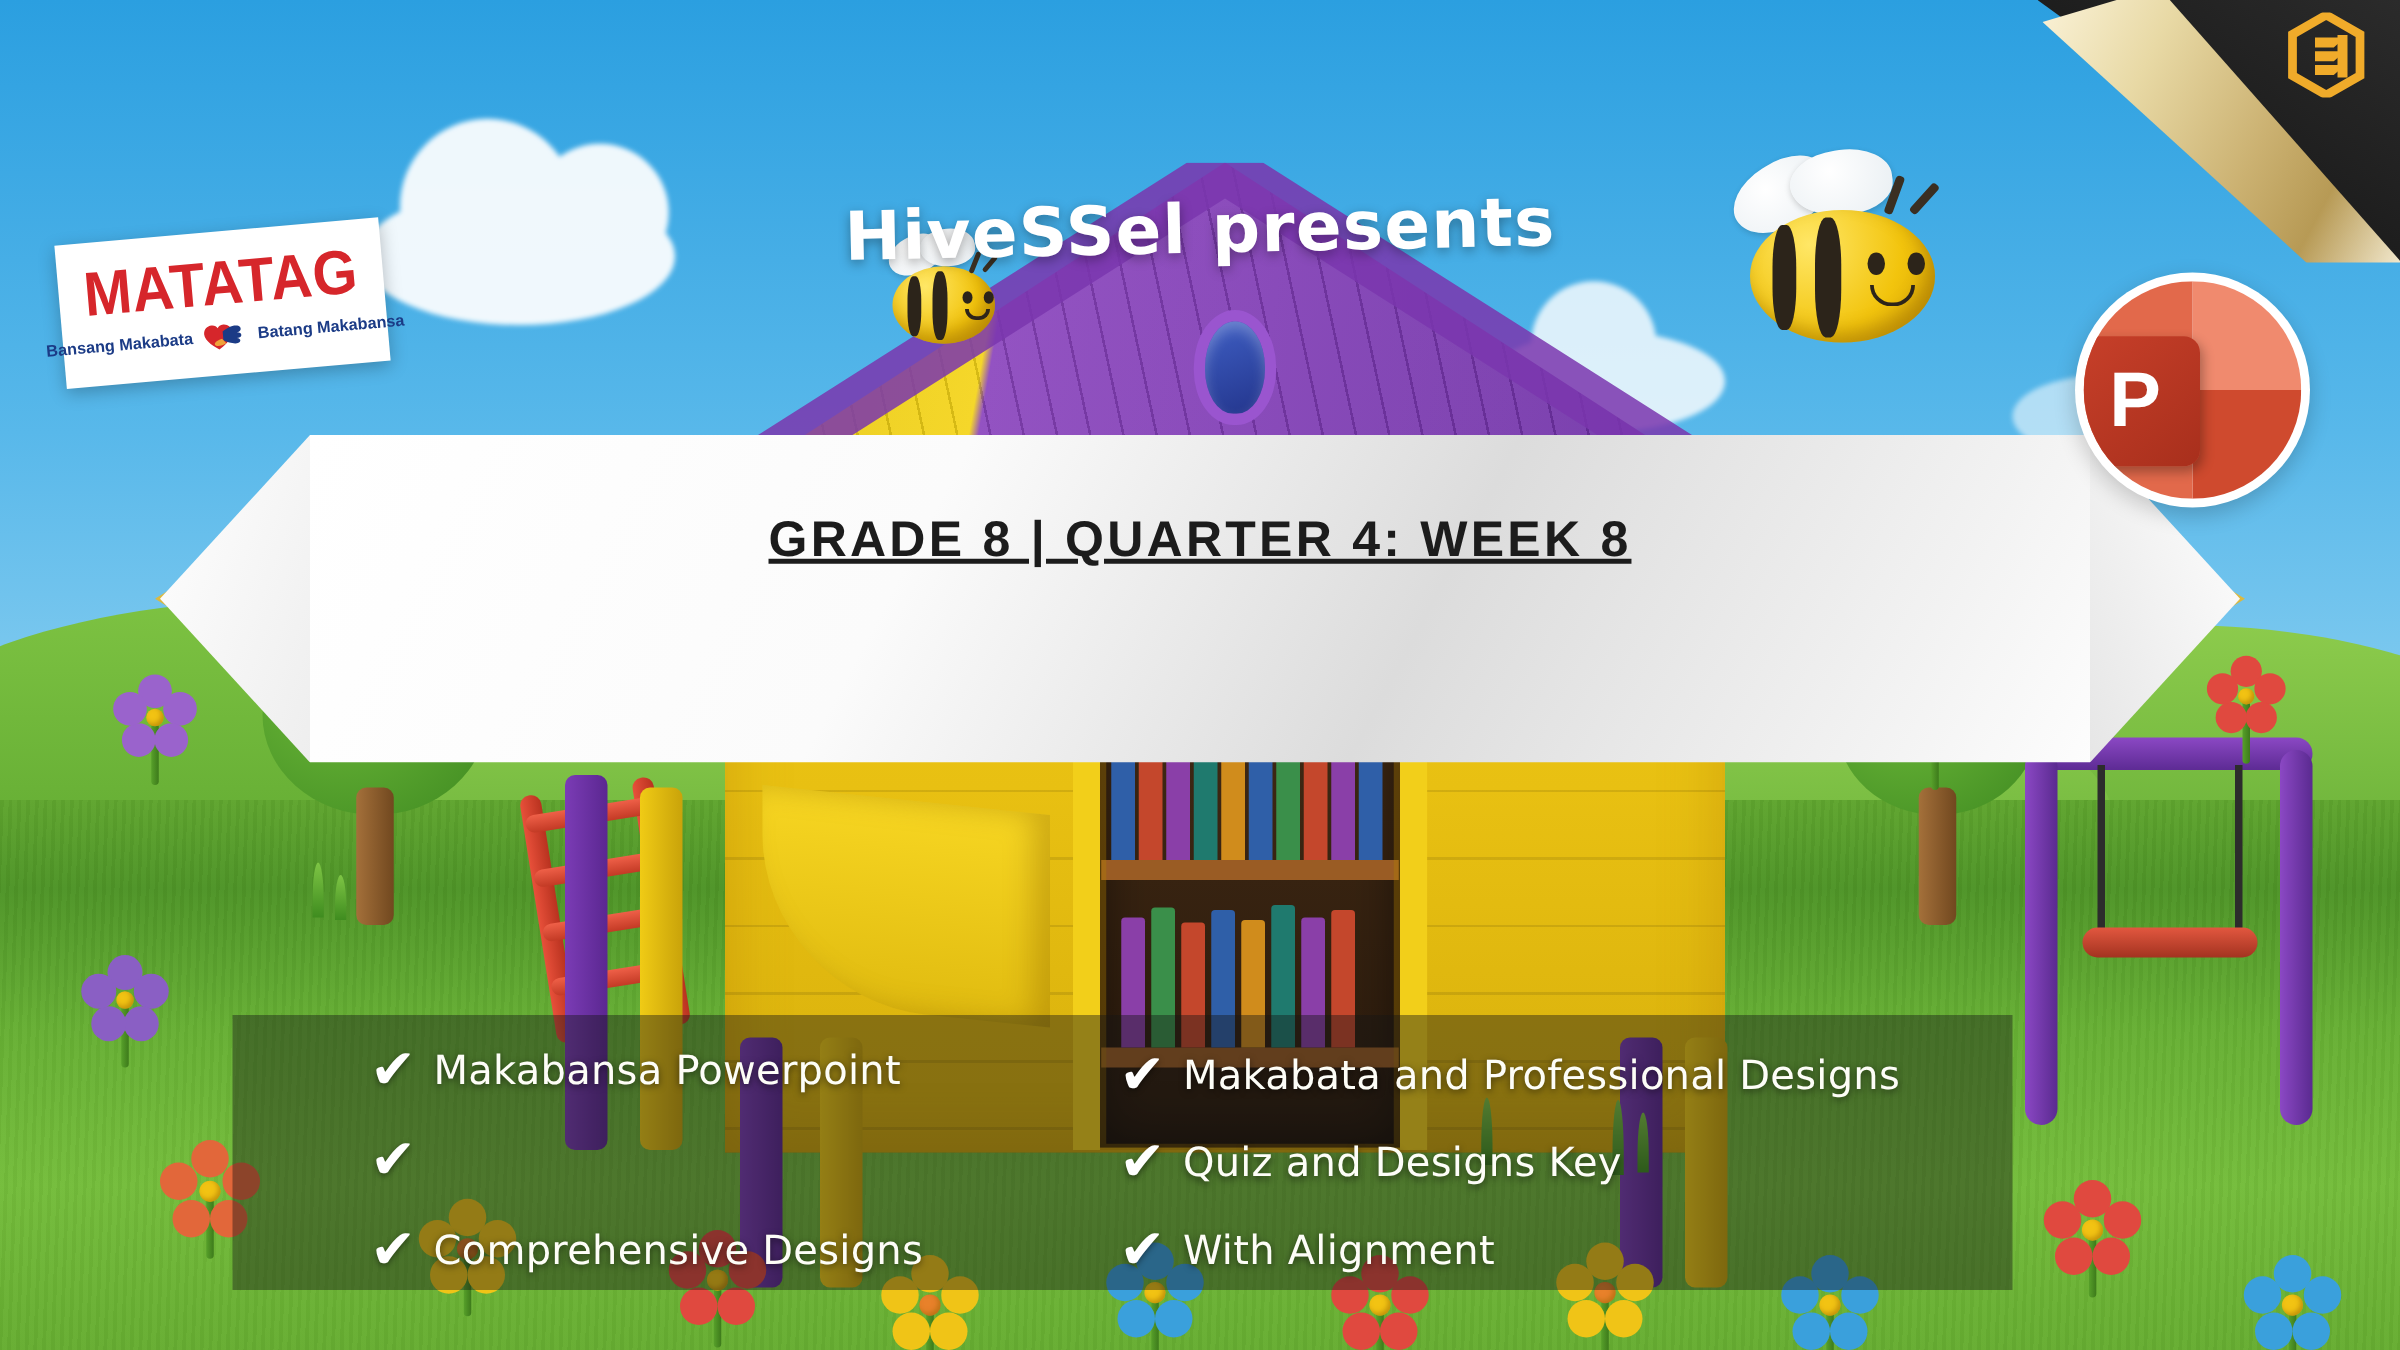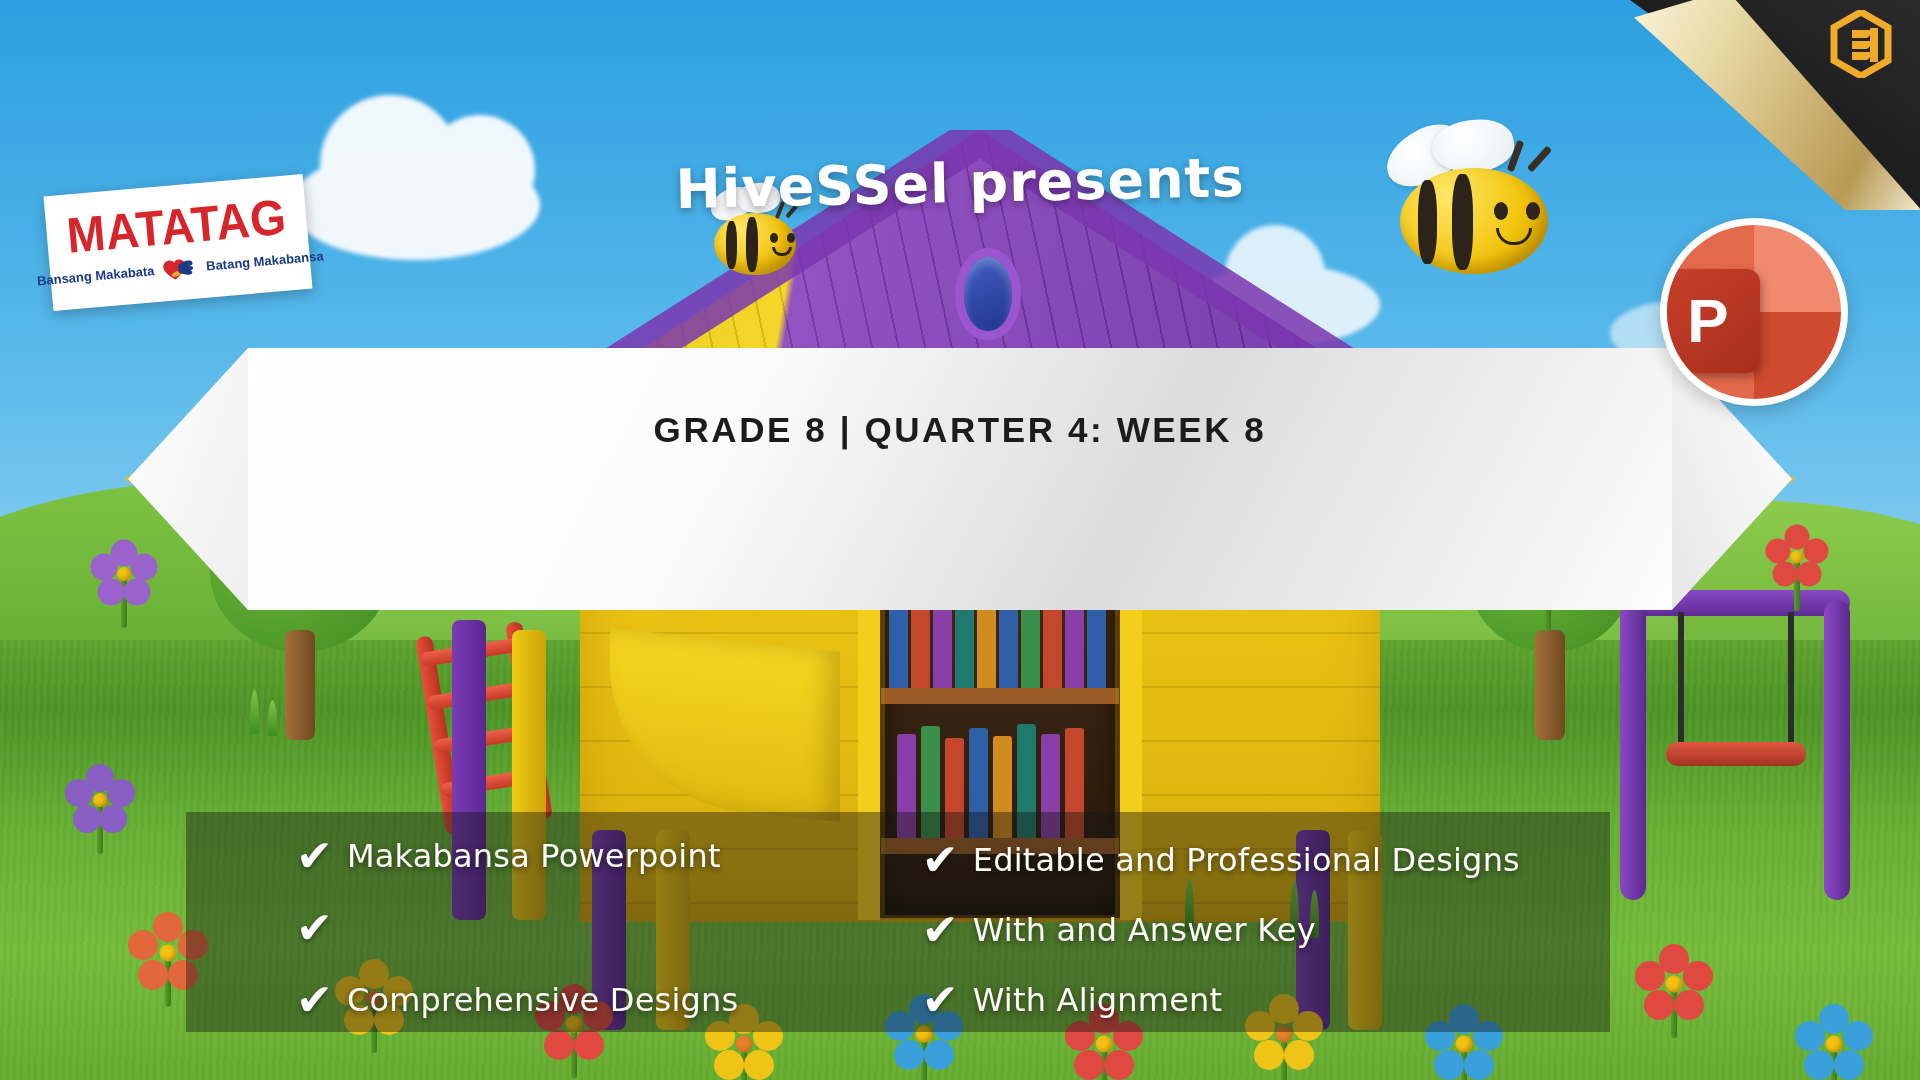"GRADE 8 | QUARTER 4:" .subtitle { font-size: 35px -> 40px; text-decoration: none -> underline }
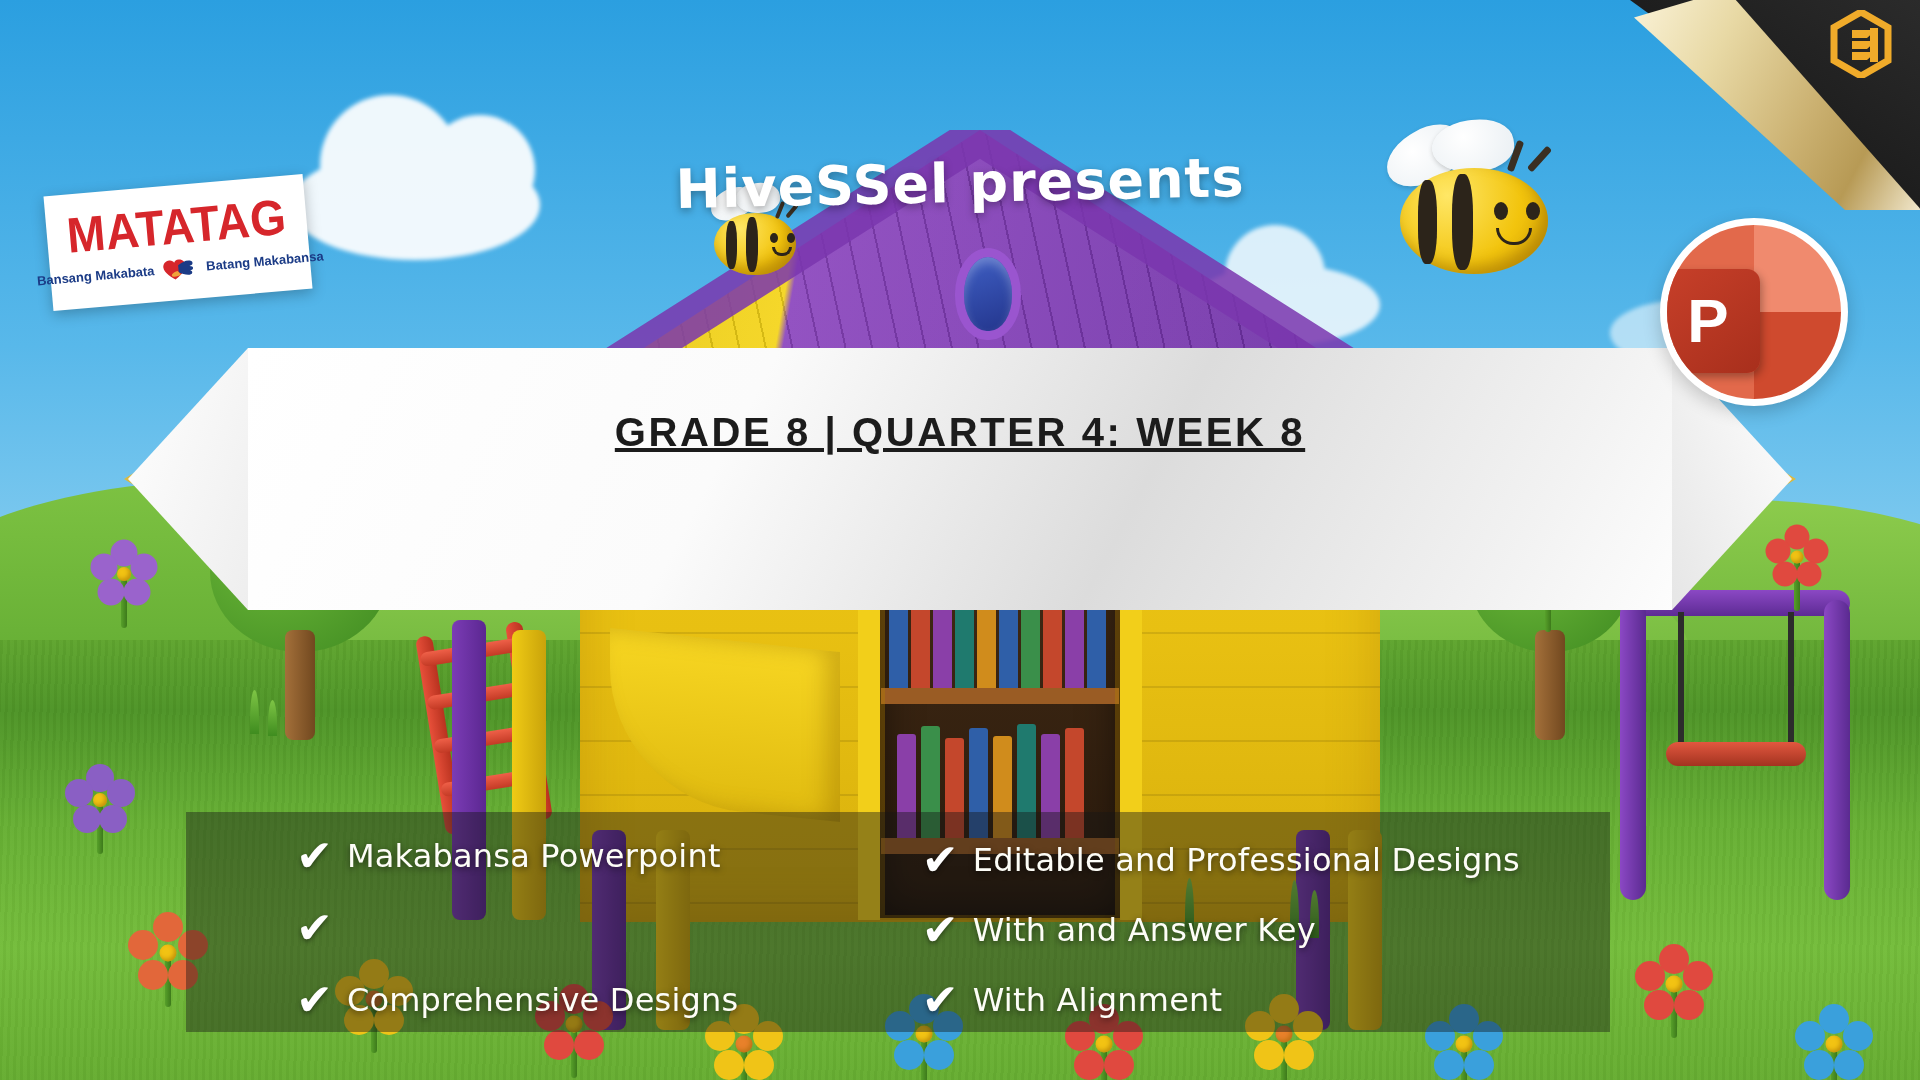"Editable and Professional Designs" span.feat-label { text: Editable -> Makabata }
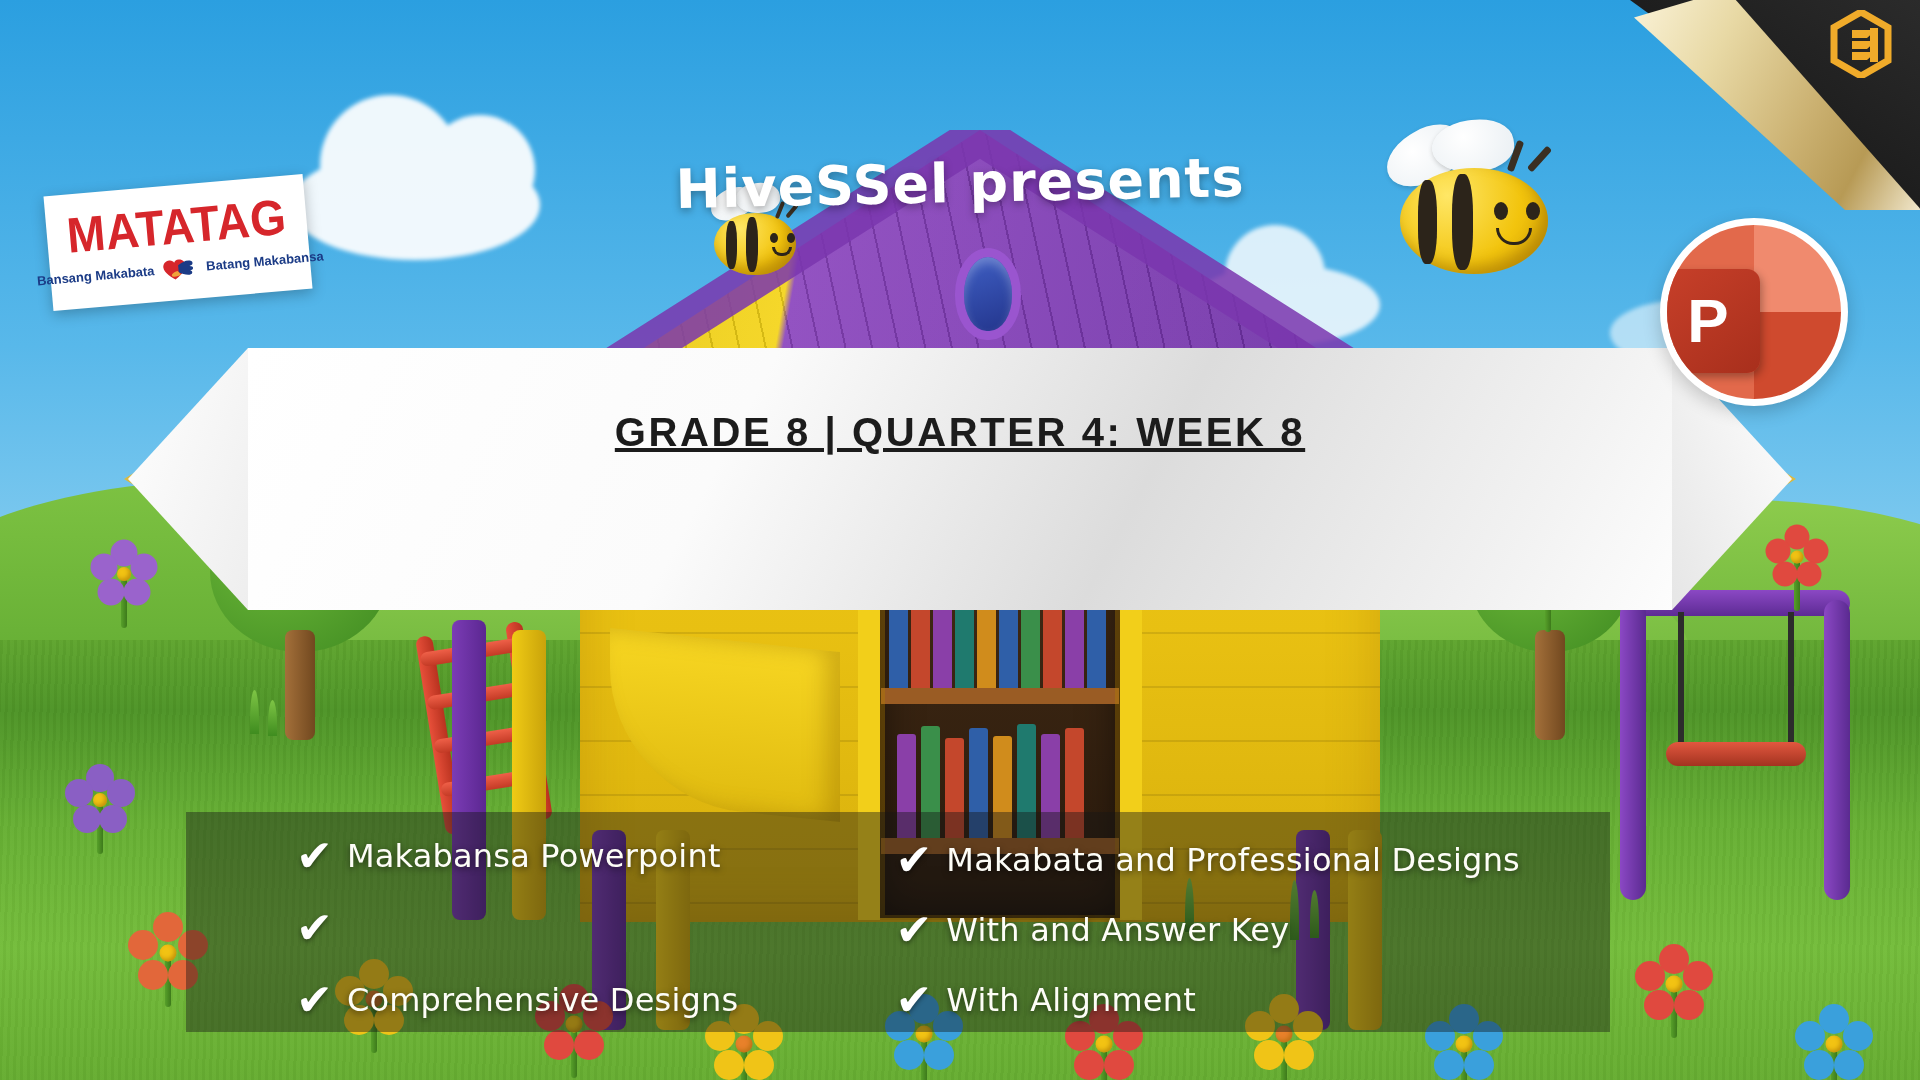"With and Answer Key" span.feat-label { text: With and Answer -> Quiz and Designs }
